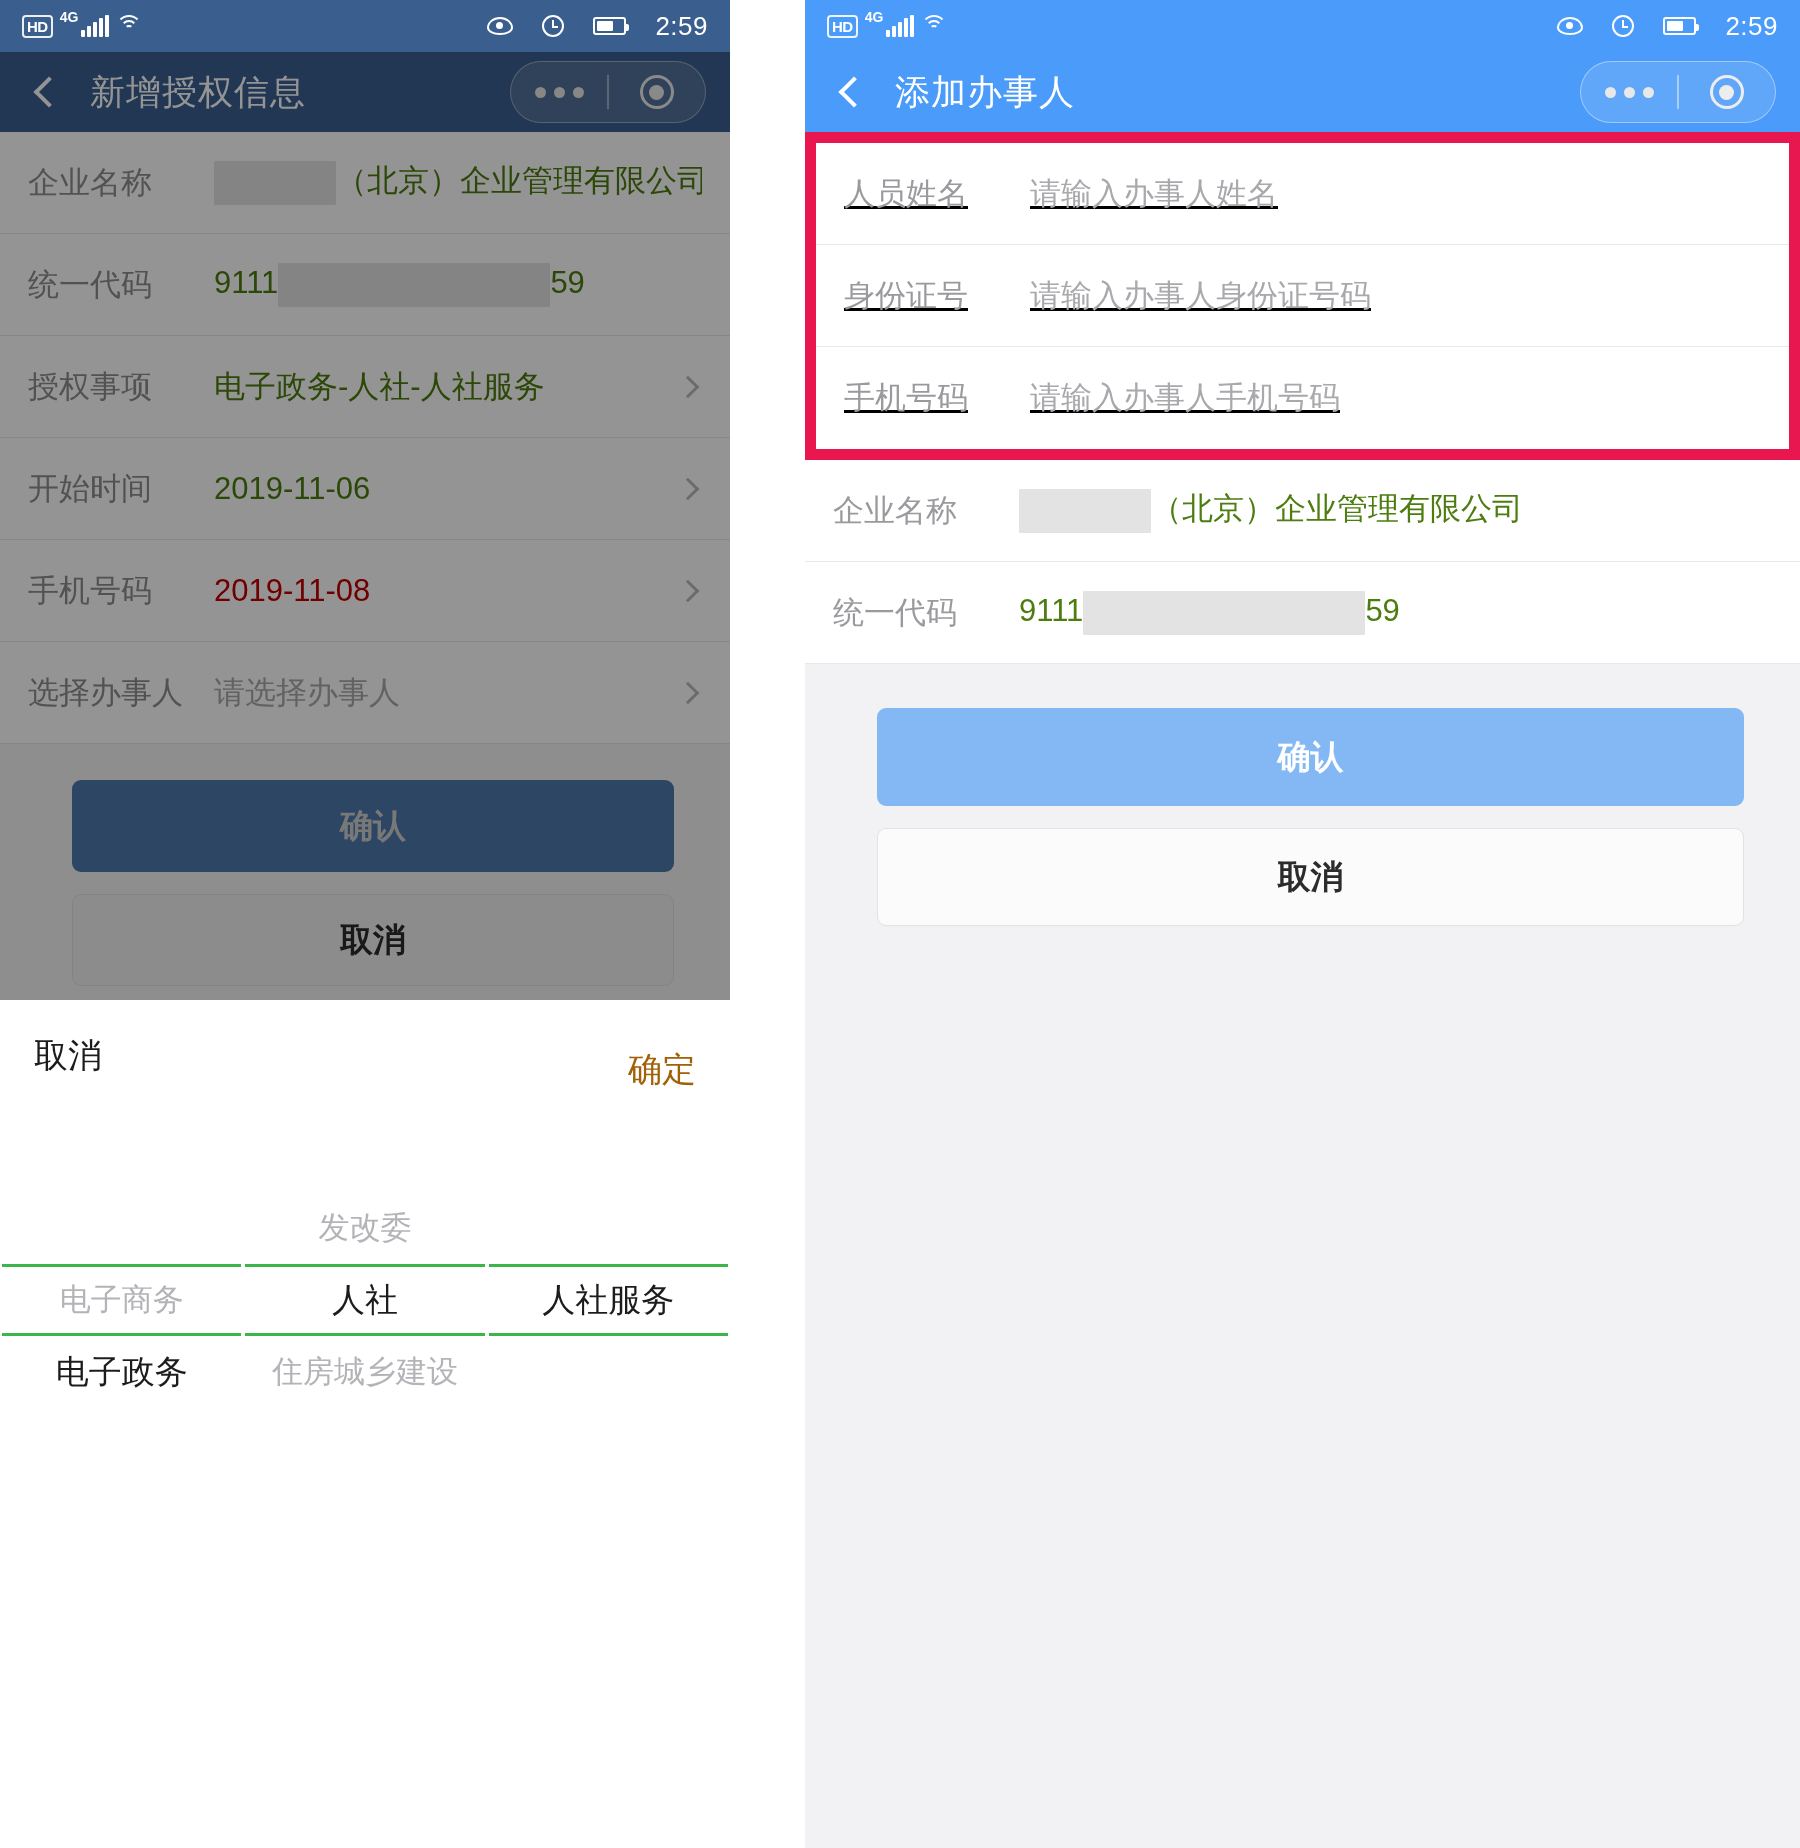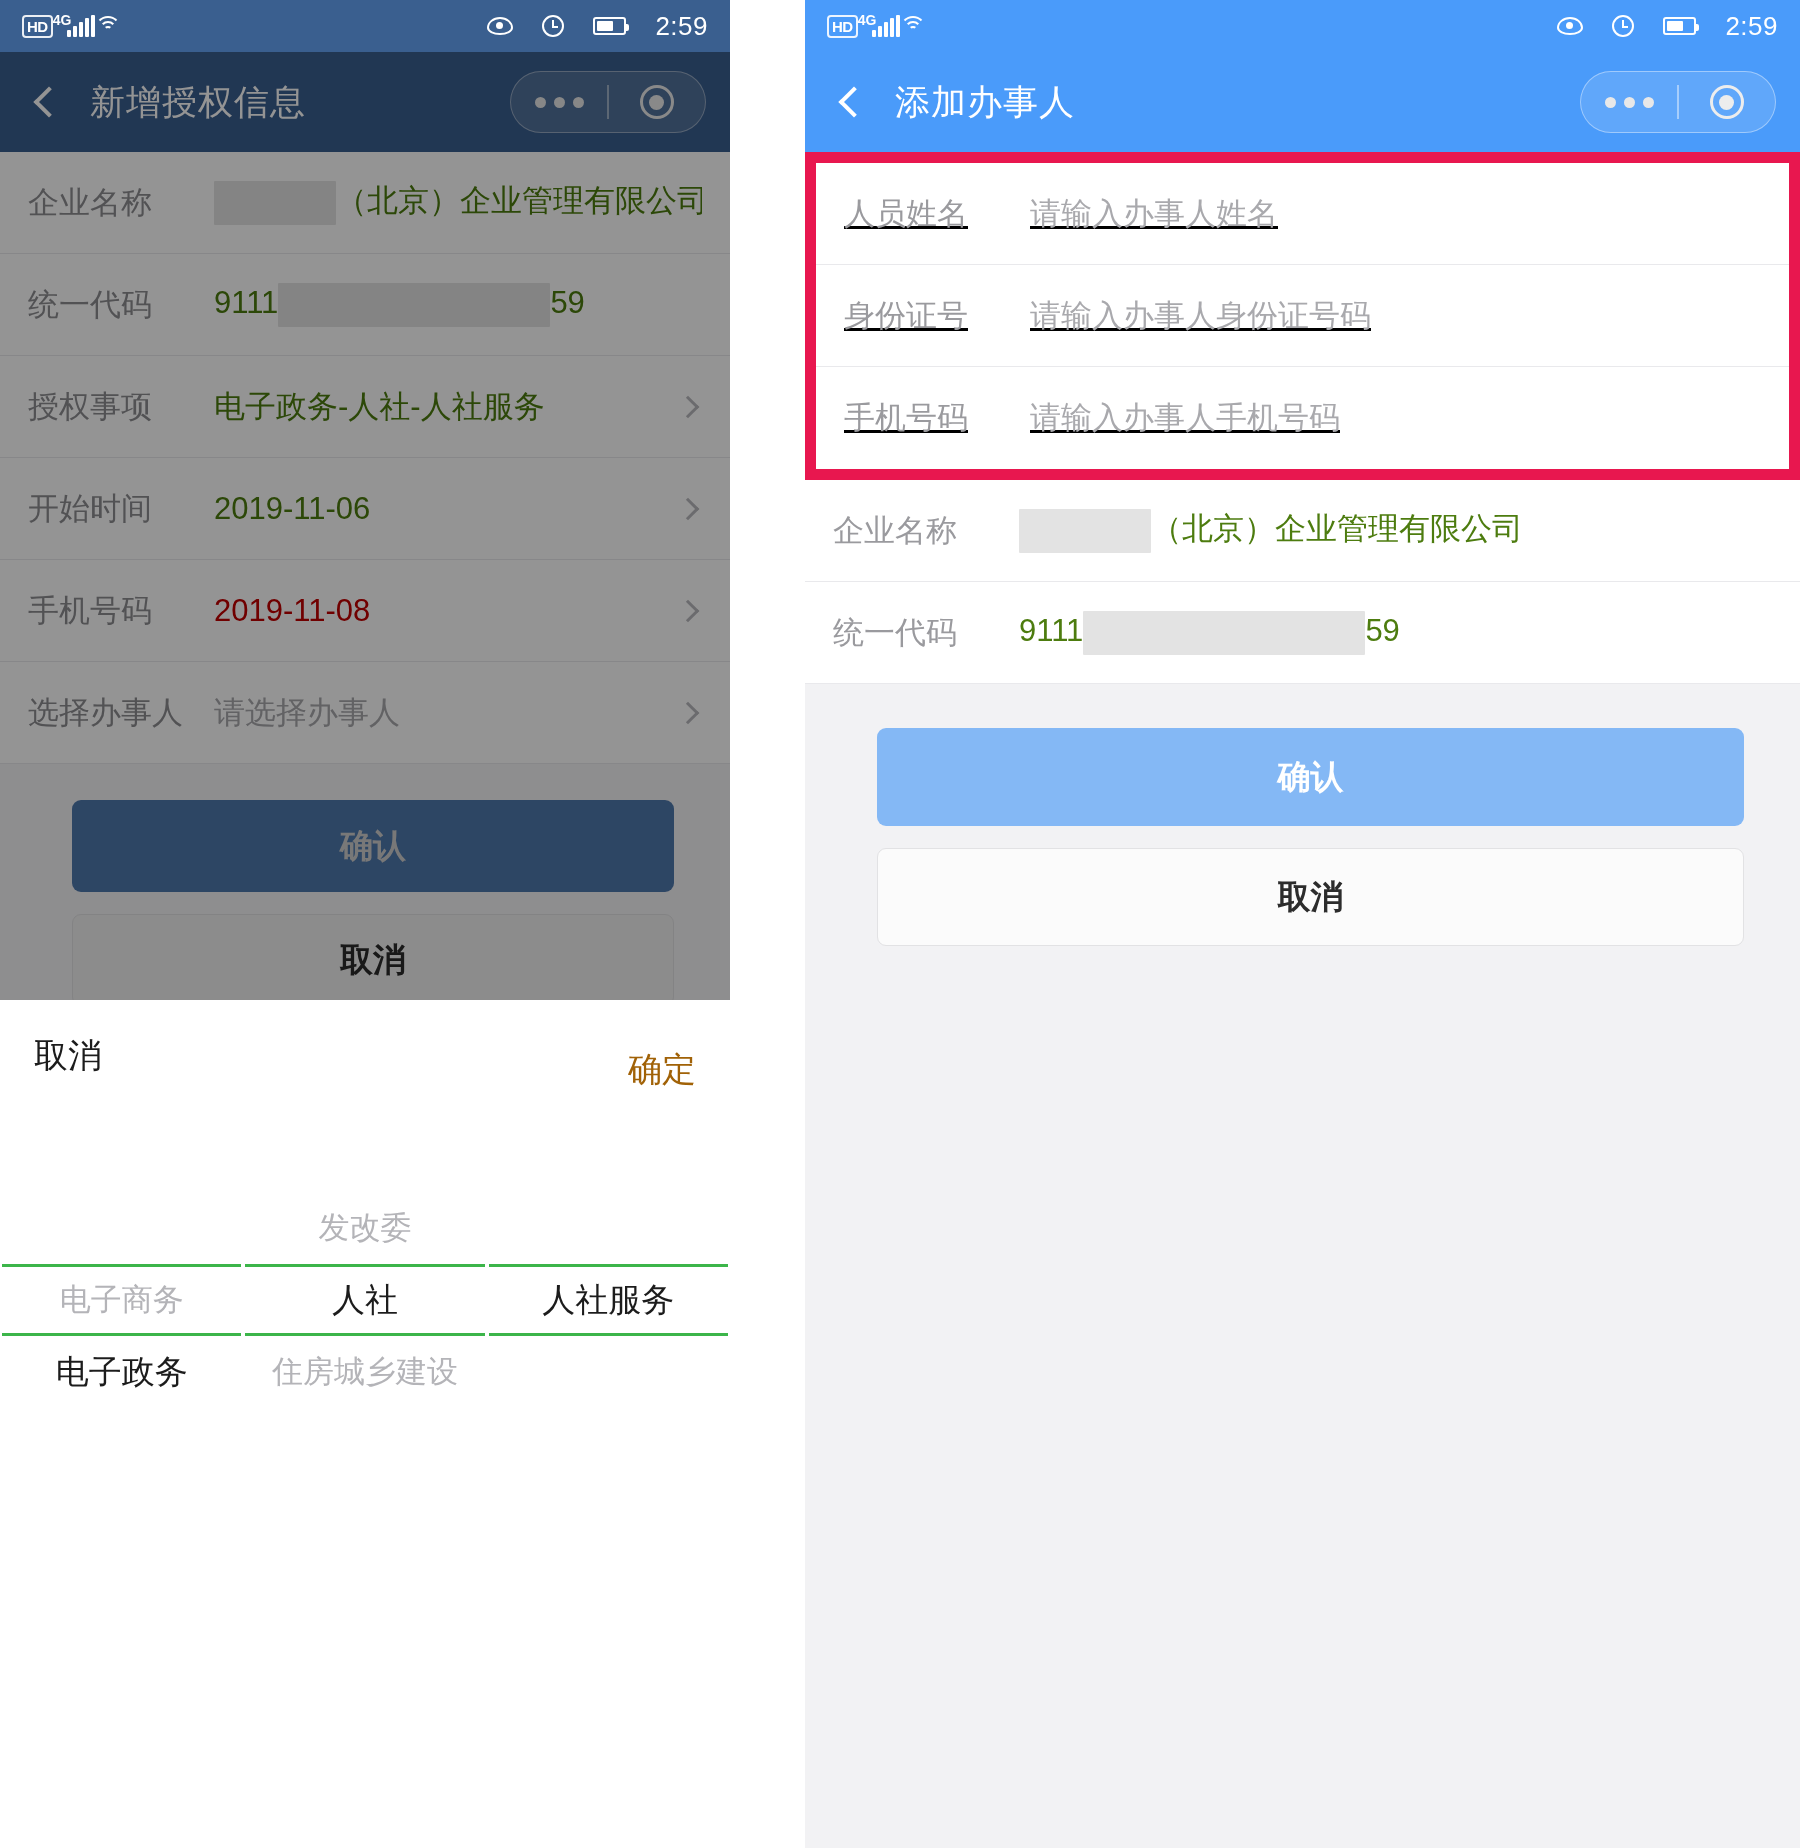"HD" .sb-left { align-items: center -> flex-start; gap: none -> 7px }
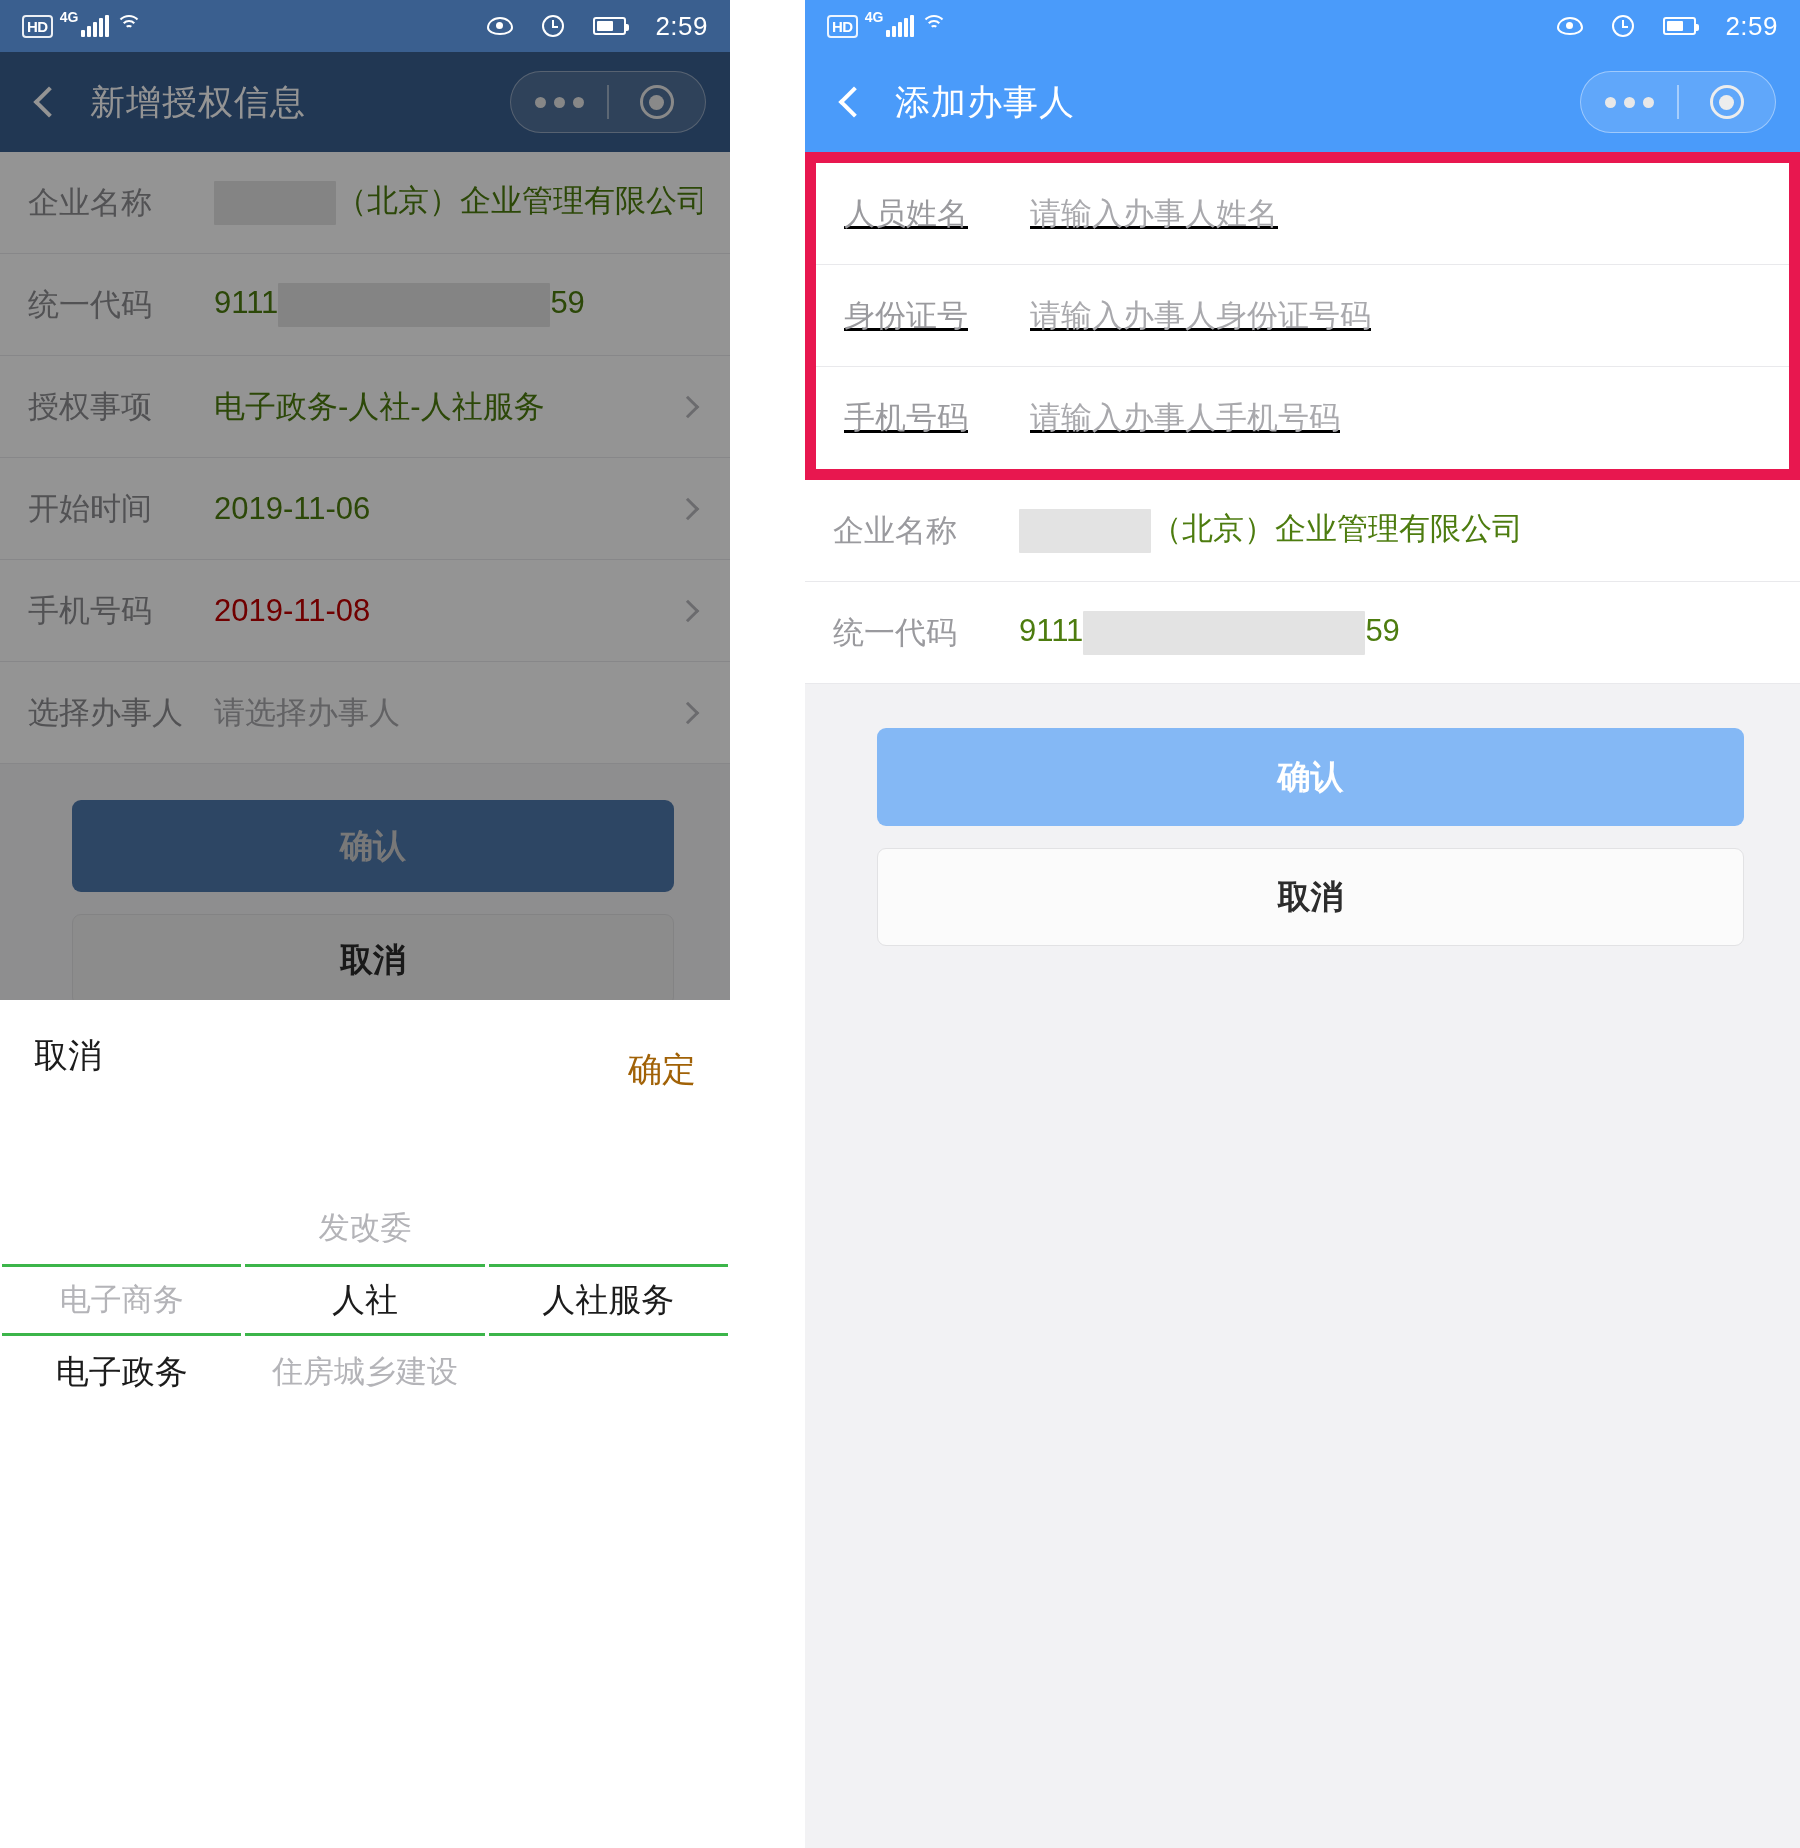"新增授权信息" .navbar { height: 100px -> 80px }
